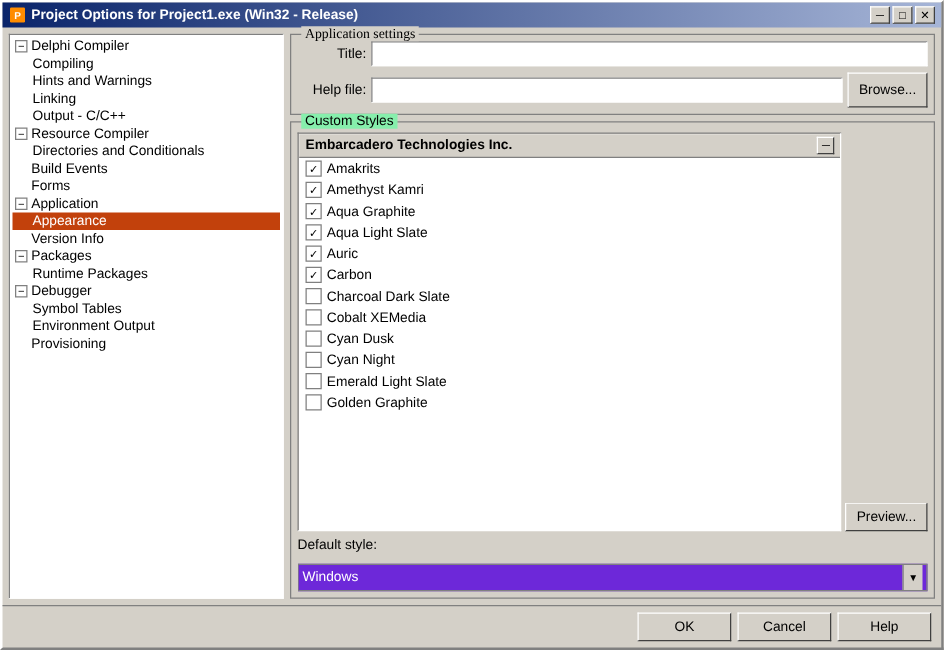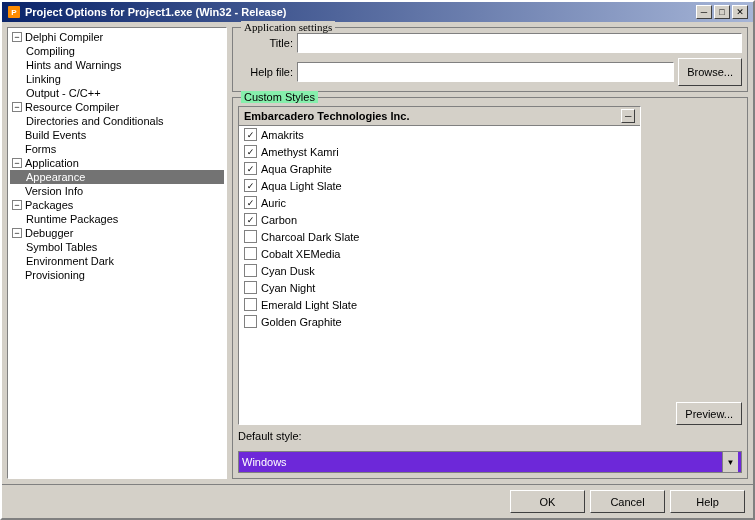"Appearance" .tree-item.selected { background: #737373 -> #c2410c }
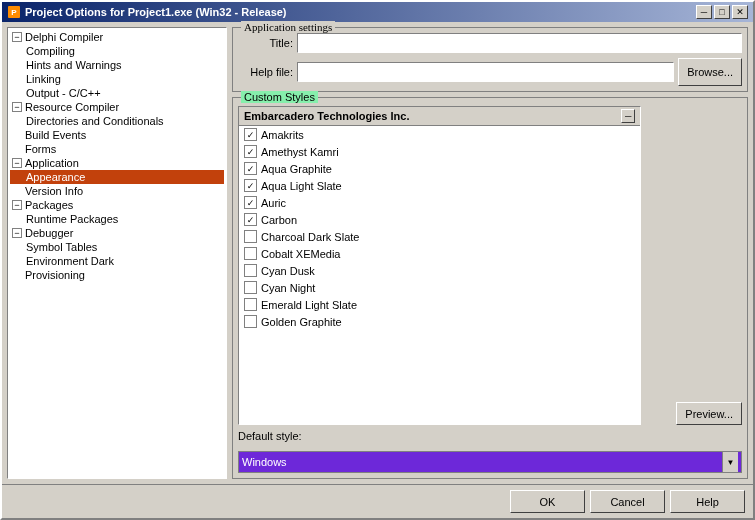"Environment Dark" span { text: Dark -> Output }
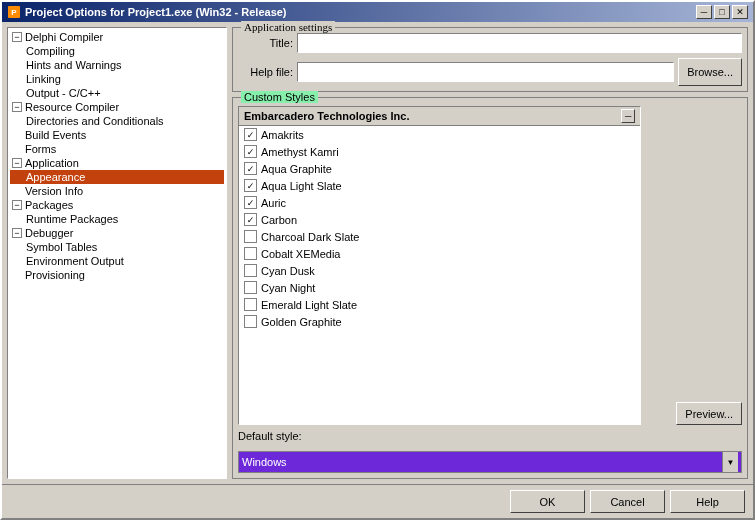"Preview..." button.preview-btn { margin-left: 32px -> none }
